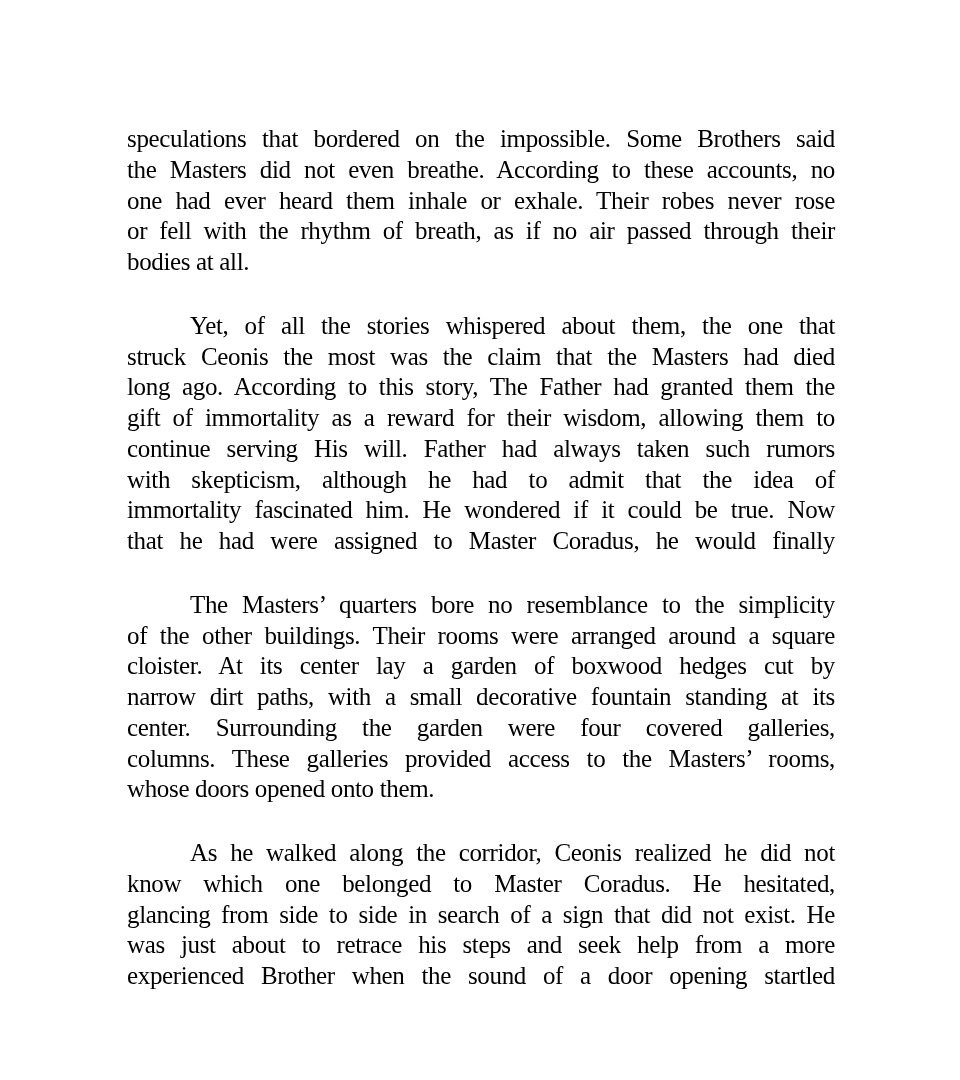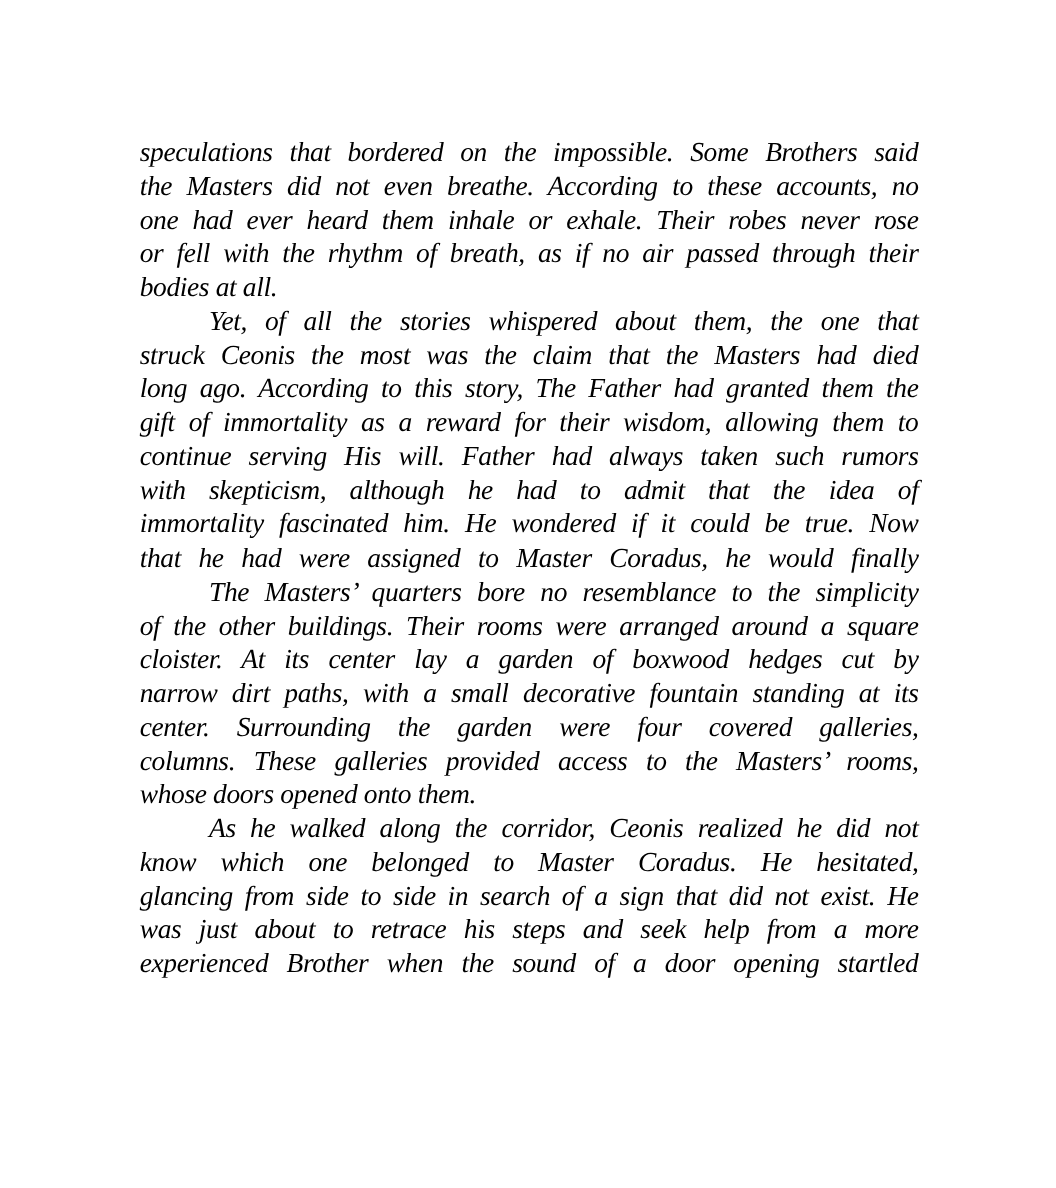"speculations that bordered on the" .line { font-style: italic -> none }
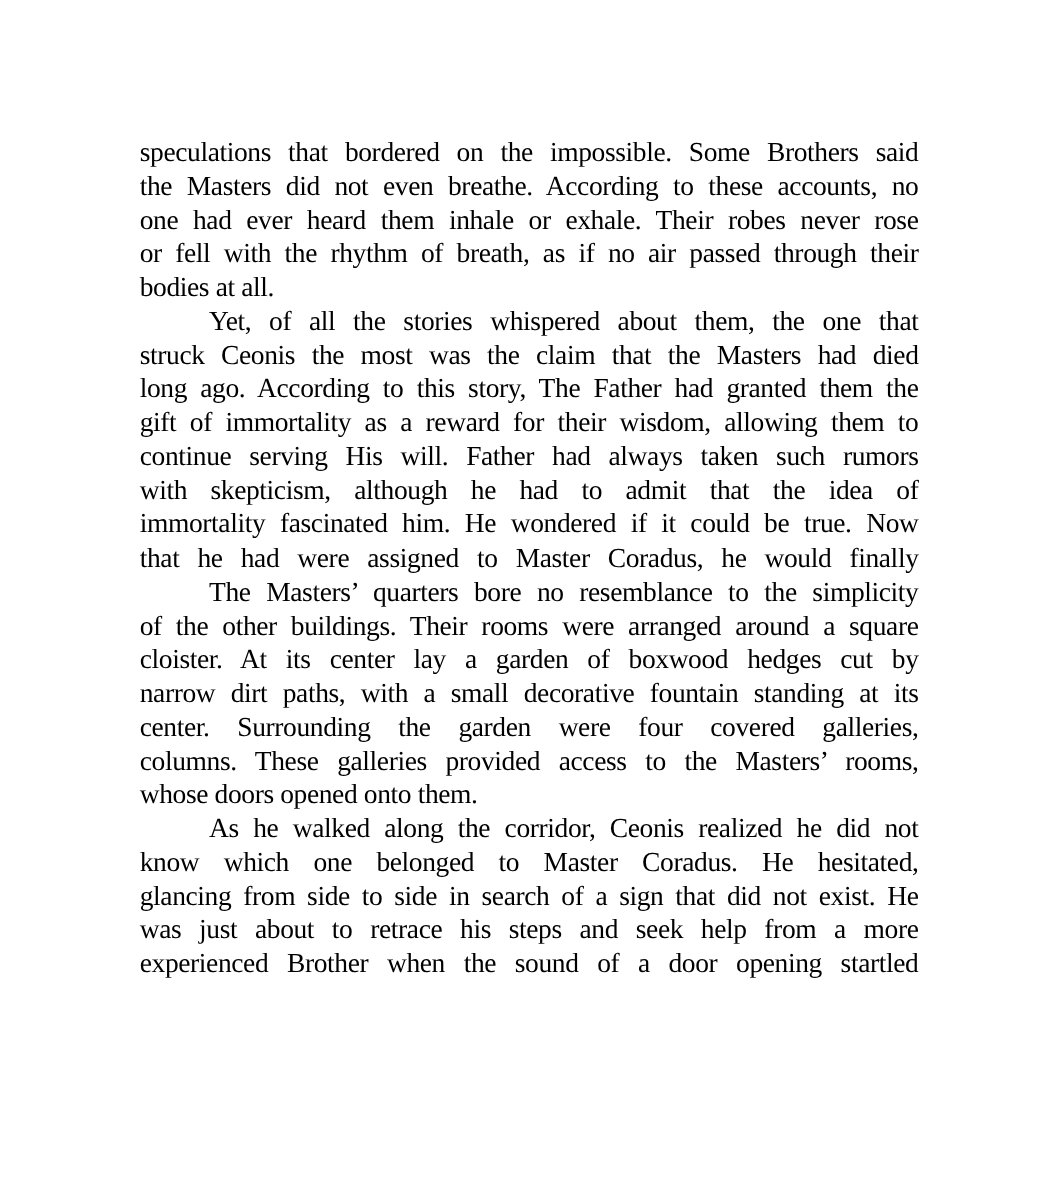"Yet, of all the stories" .line.indent { margin-top: none -> 33px }
